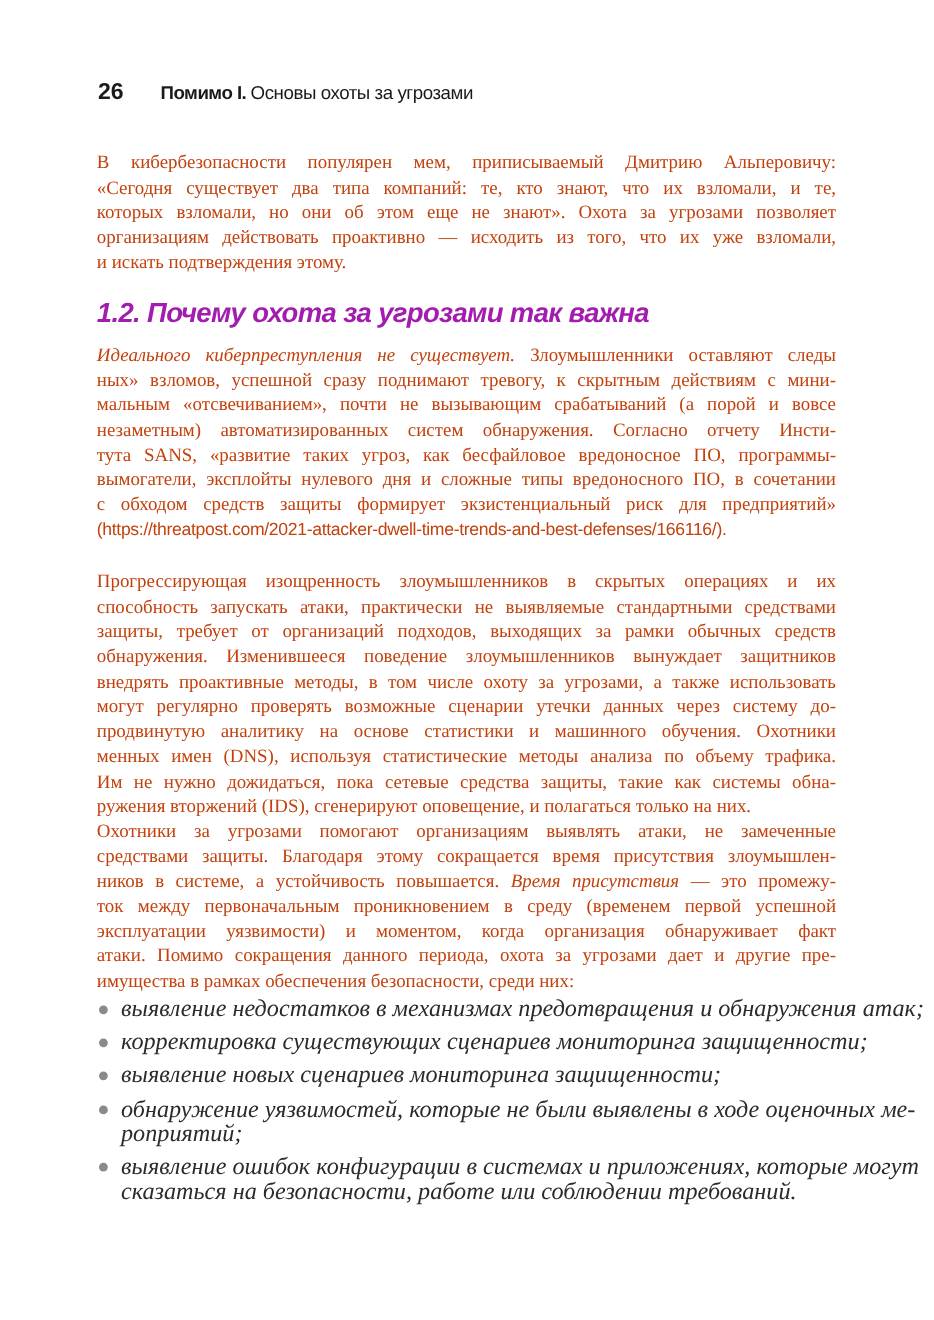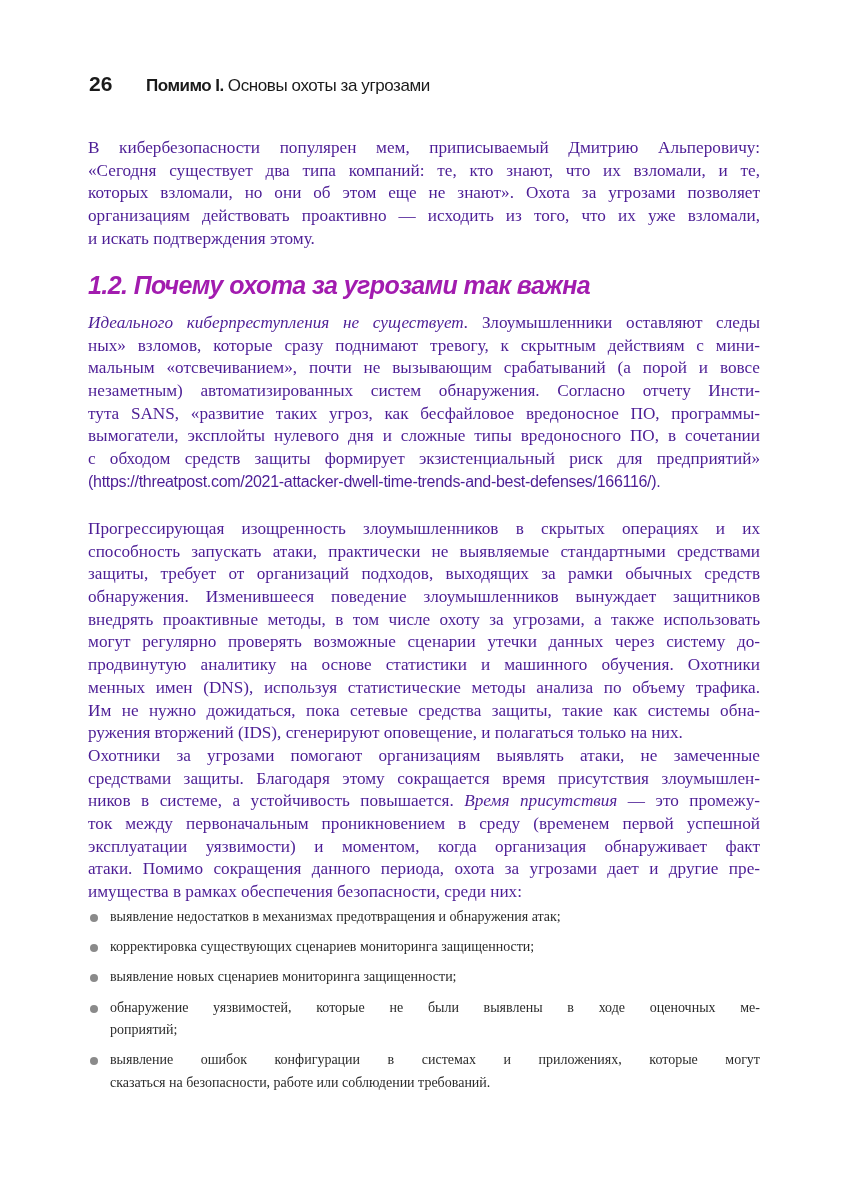"В кибербезопасности популярен мем," .block { color: #4c1d95 -> #c2410c }
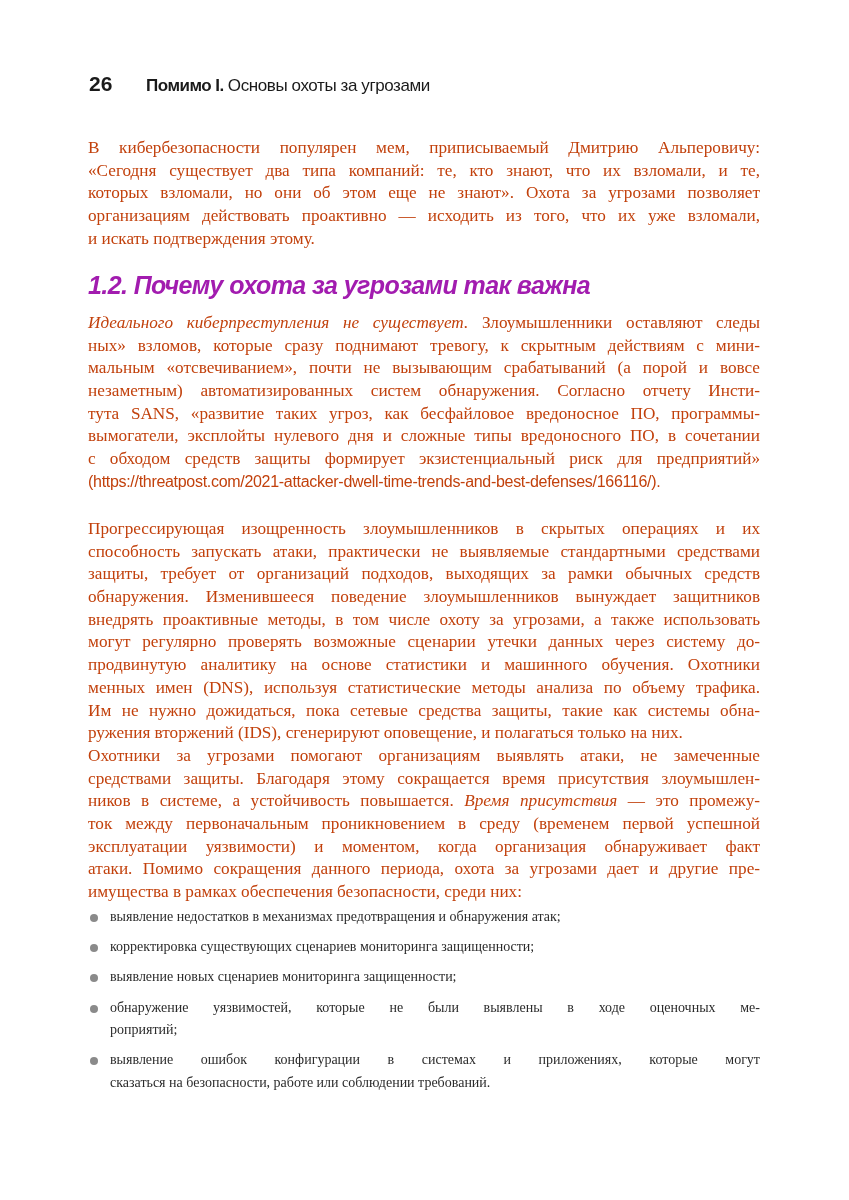"ных» взломов, которые сразу поднимают" span.line { text: которые -> успешной }
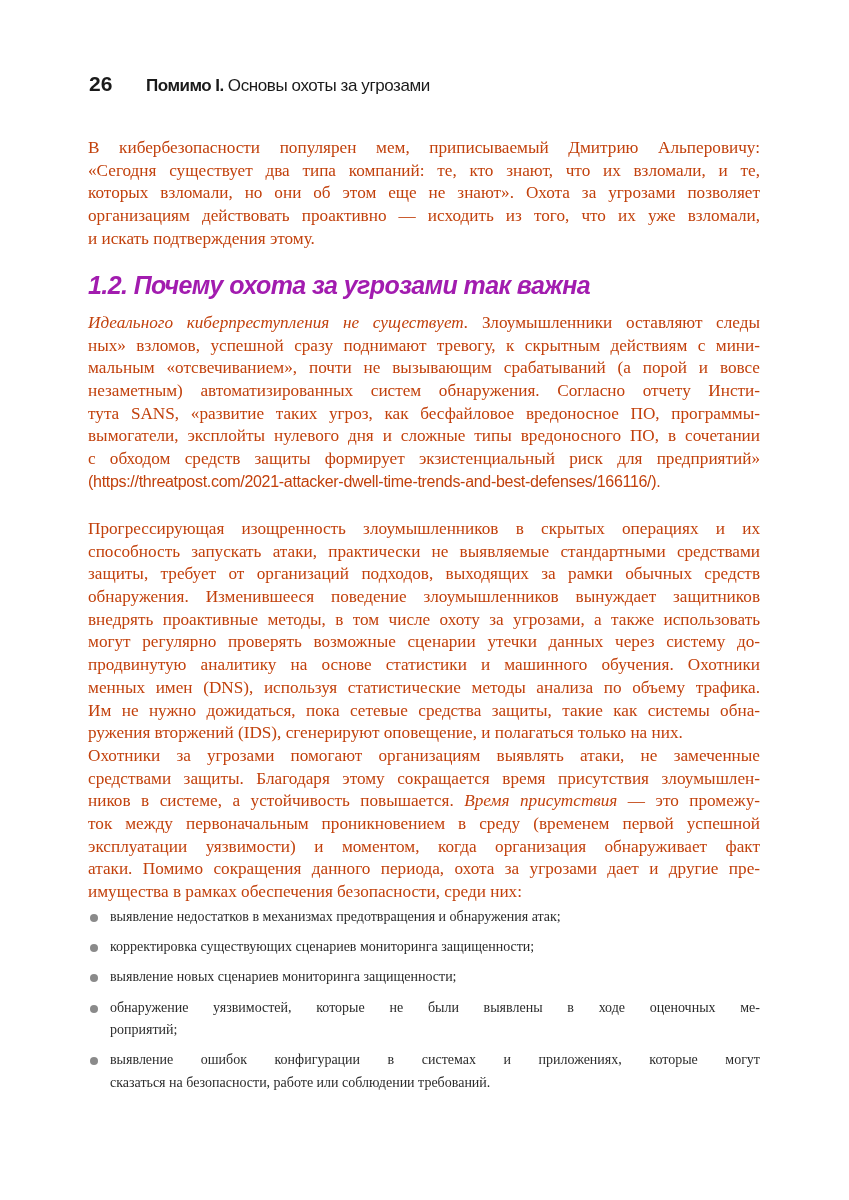"выявление недостатков в механизмах" .bullet-list { font-size: 14px -> 22px; font-style: none -> italic }
